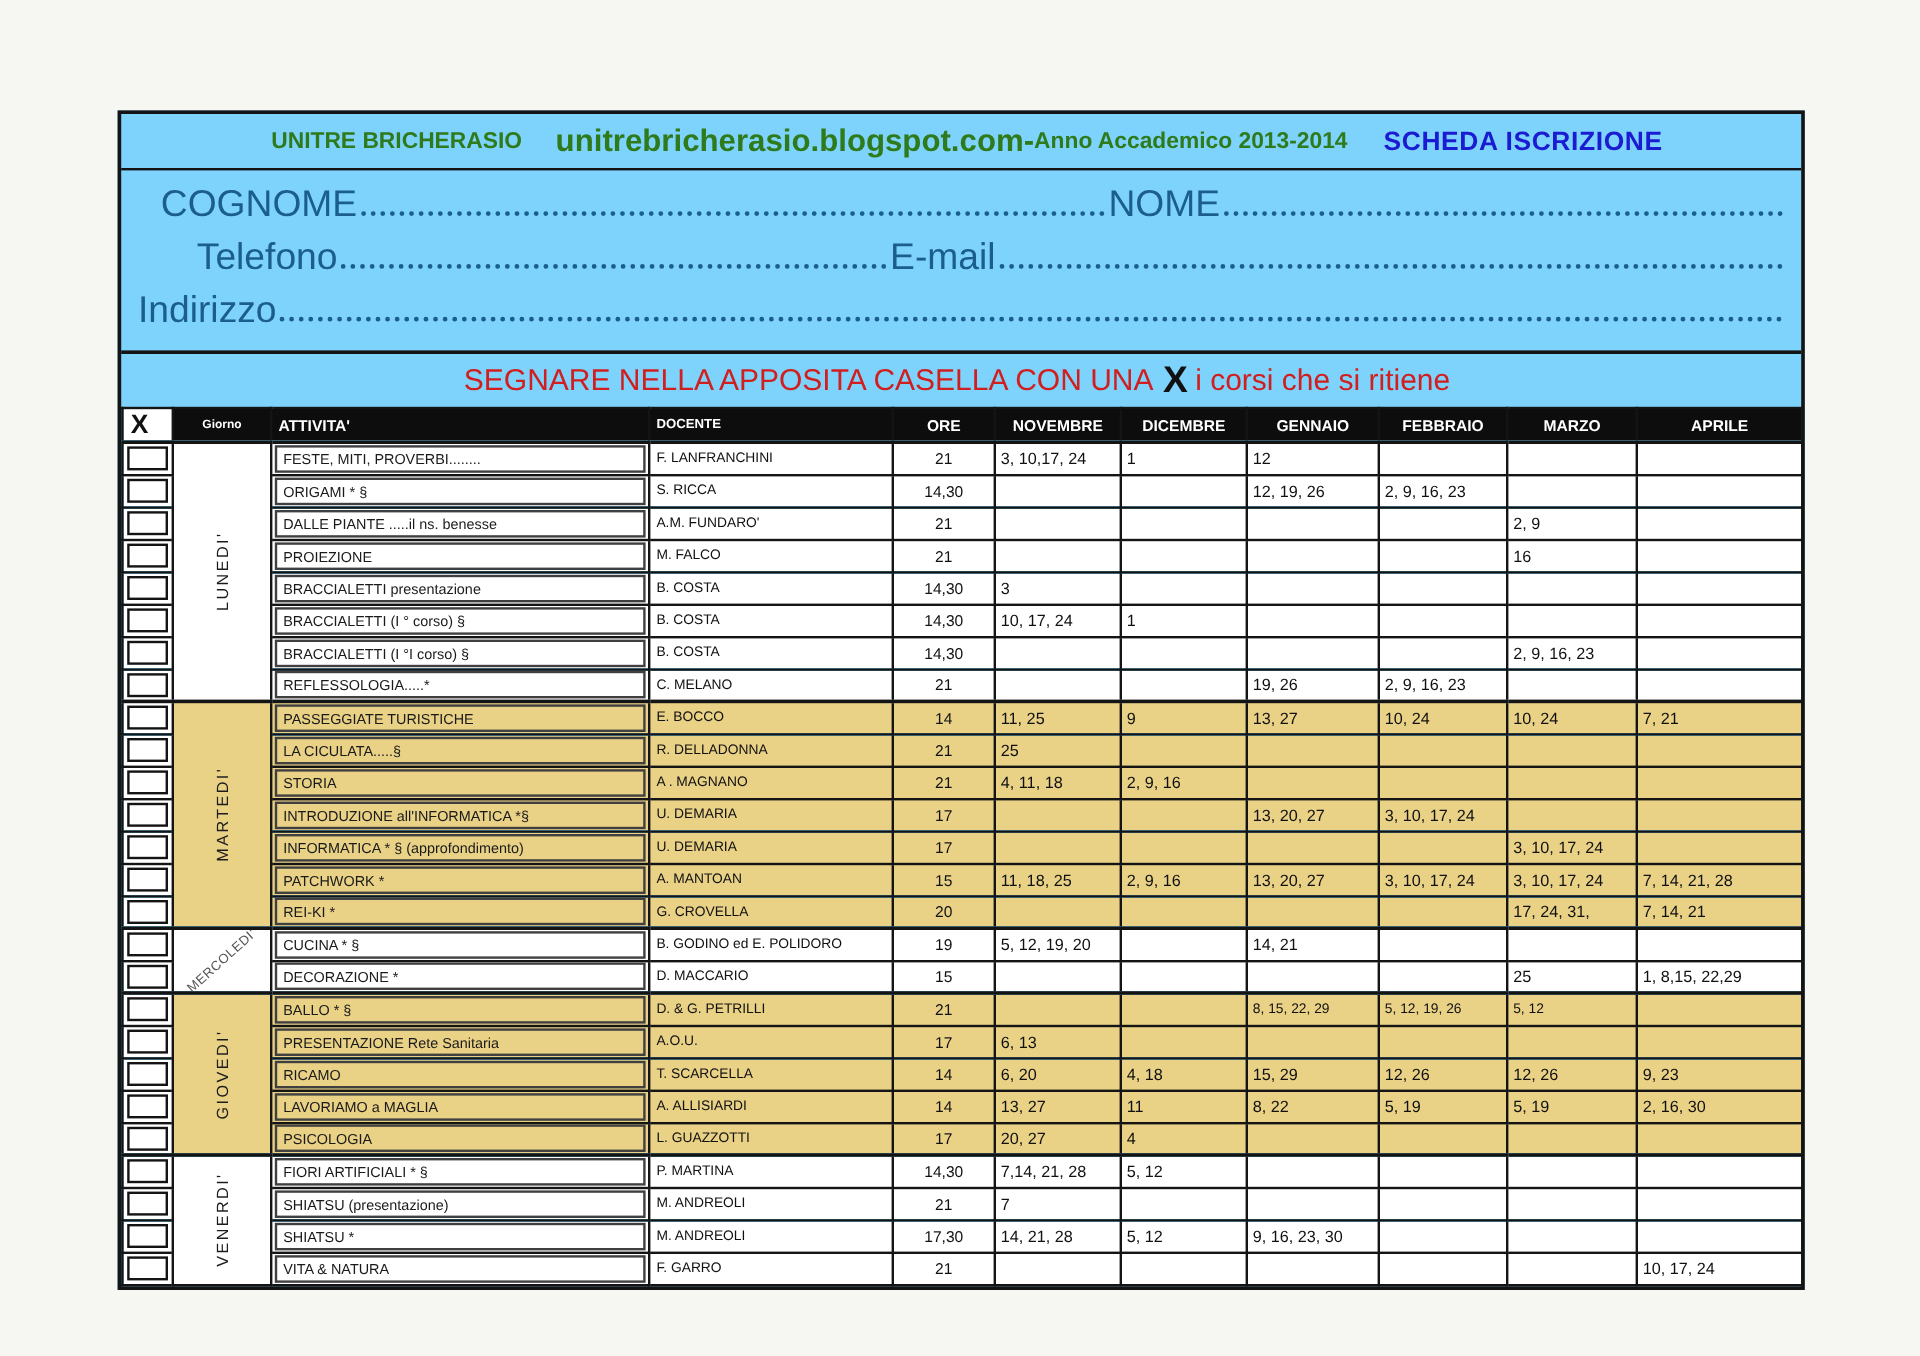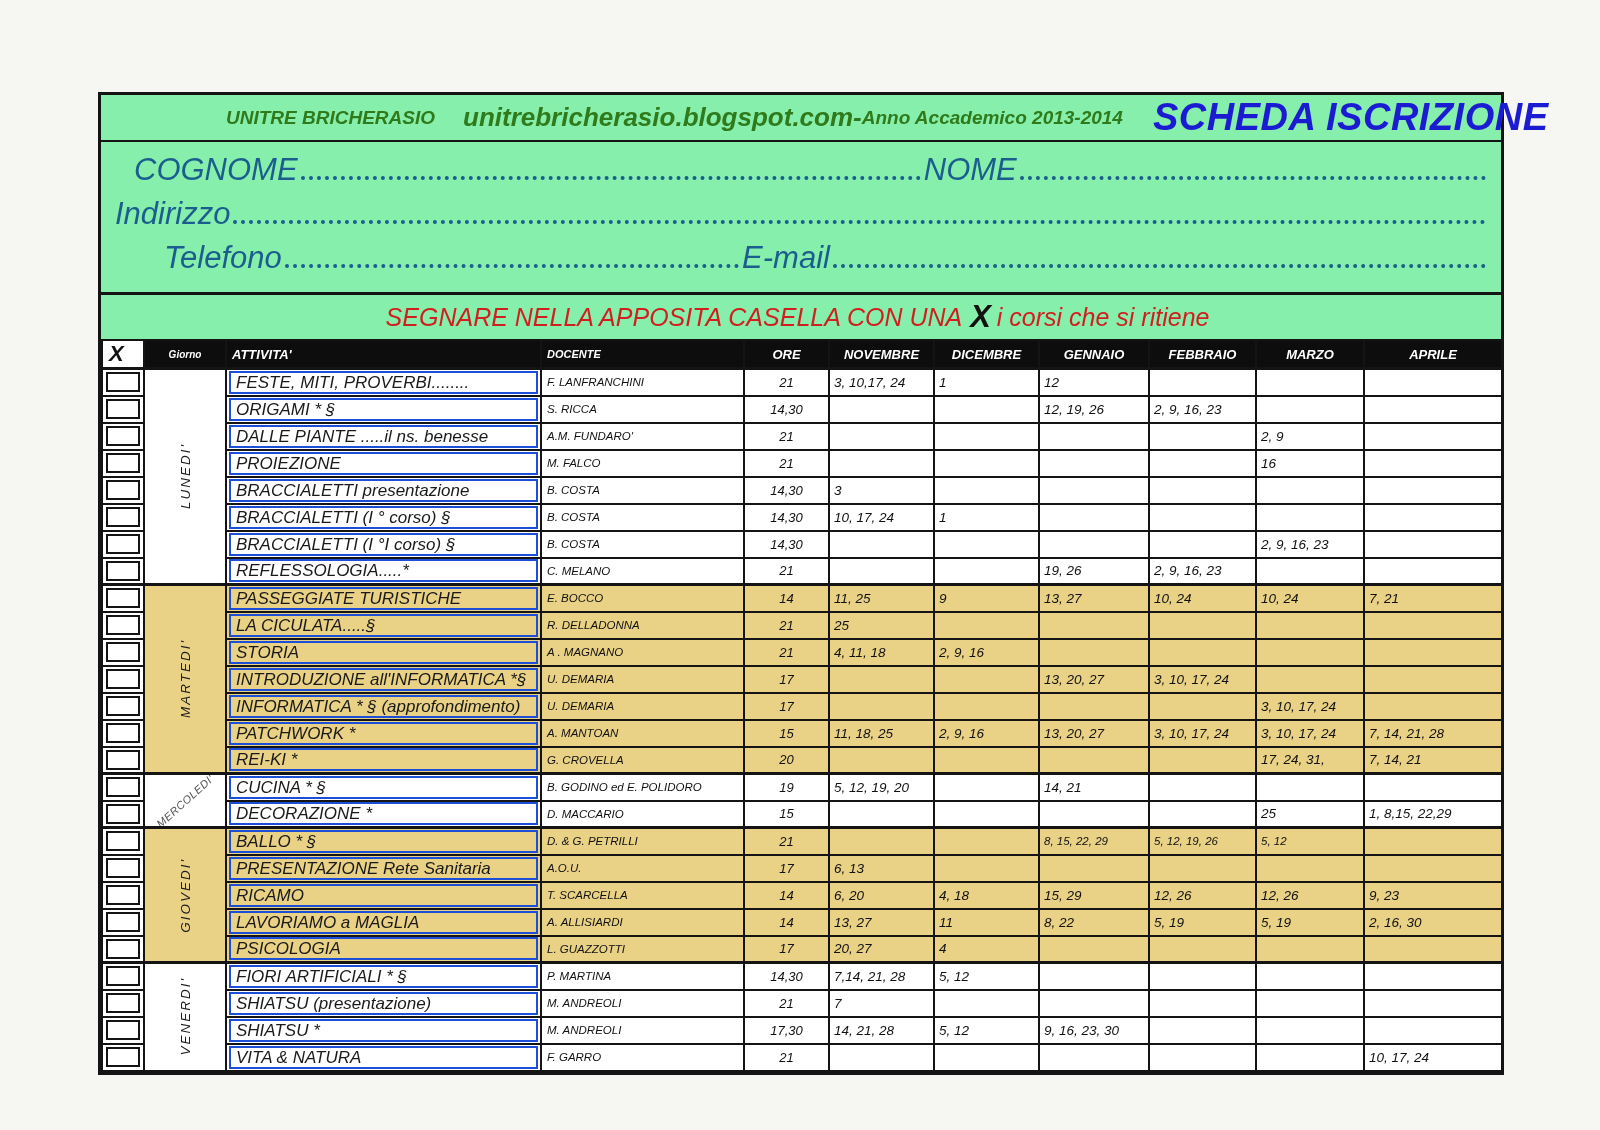"UNITRE BRICHERASIO" .doc { background: #86efac -> #7dd3fc; font-style: italic -> none }
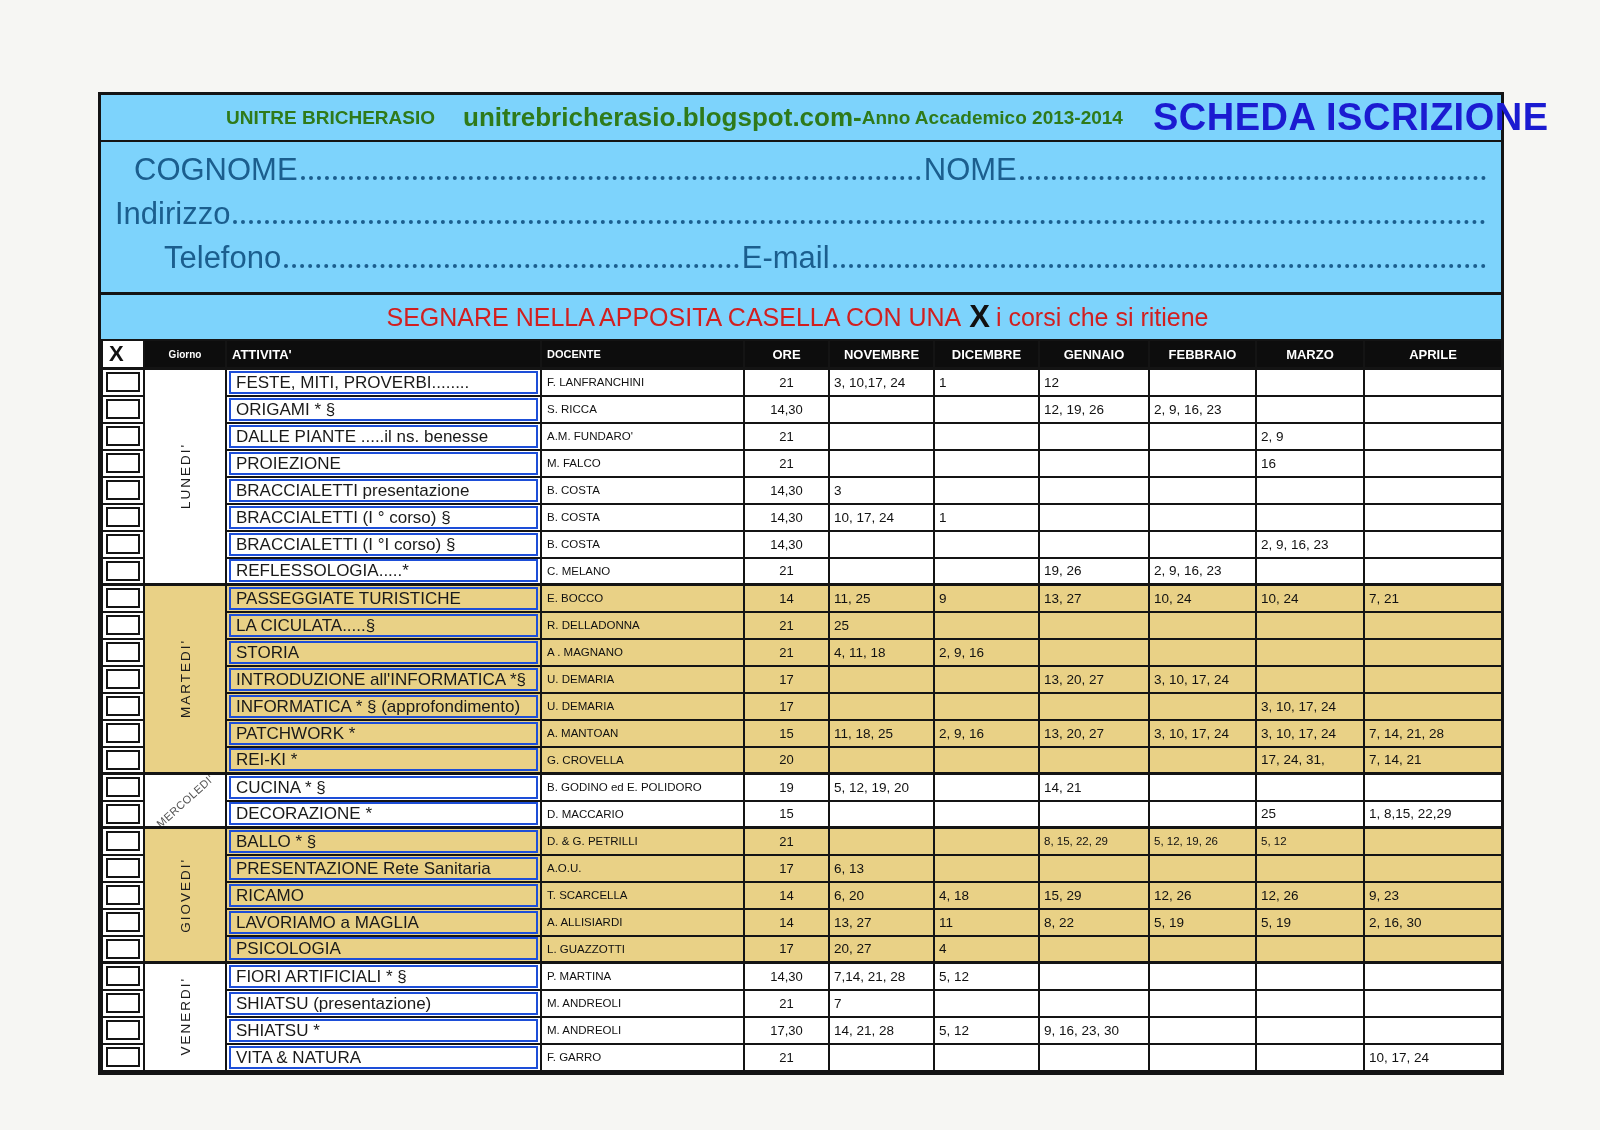"SCHEDA ISCRIZIONE" .masthead .title { font-size: 38px -> 22px }
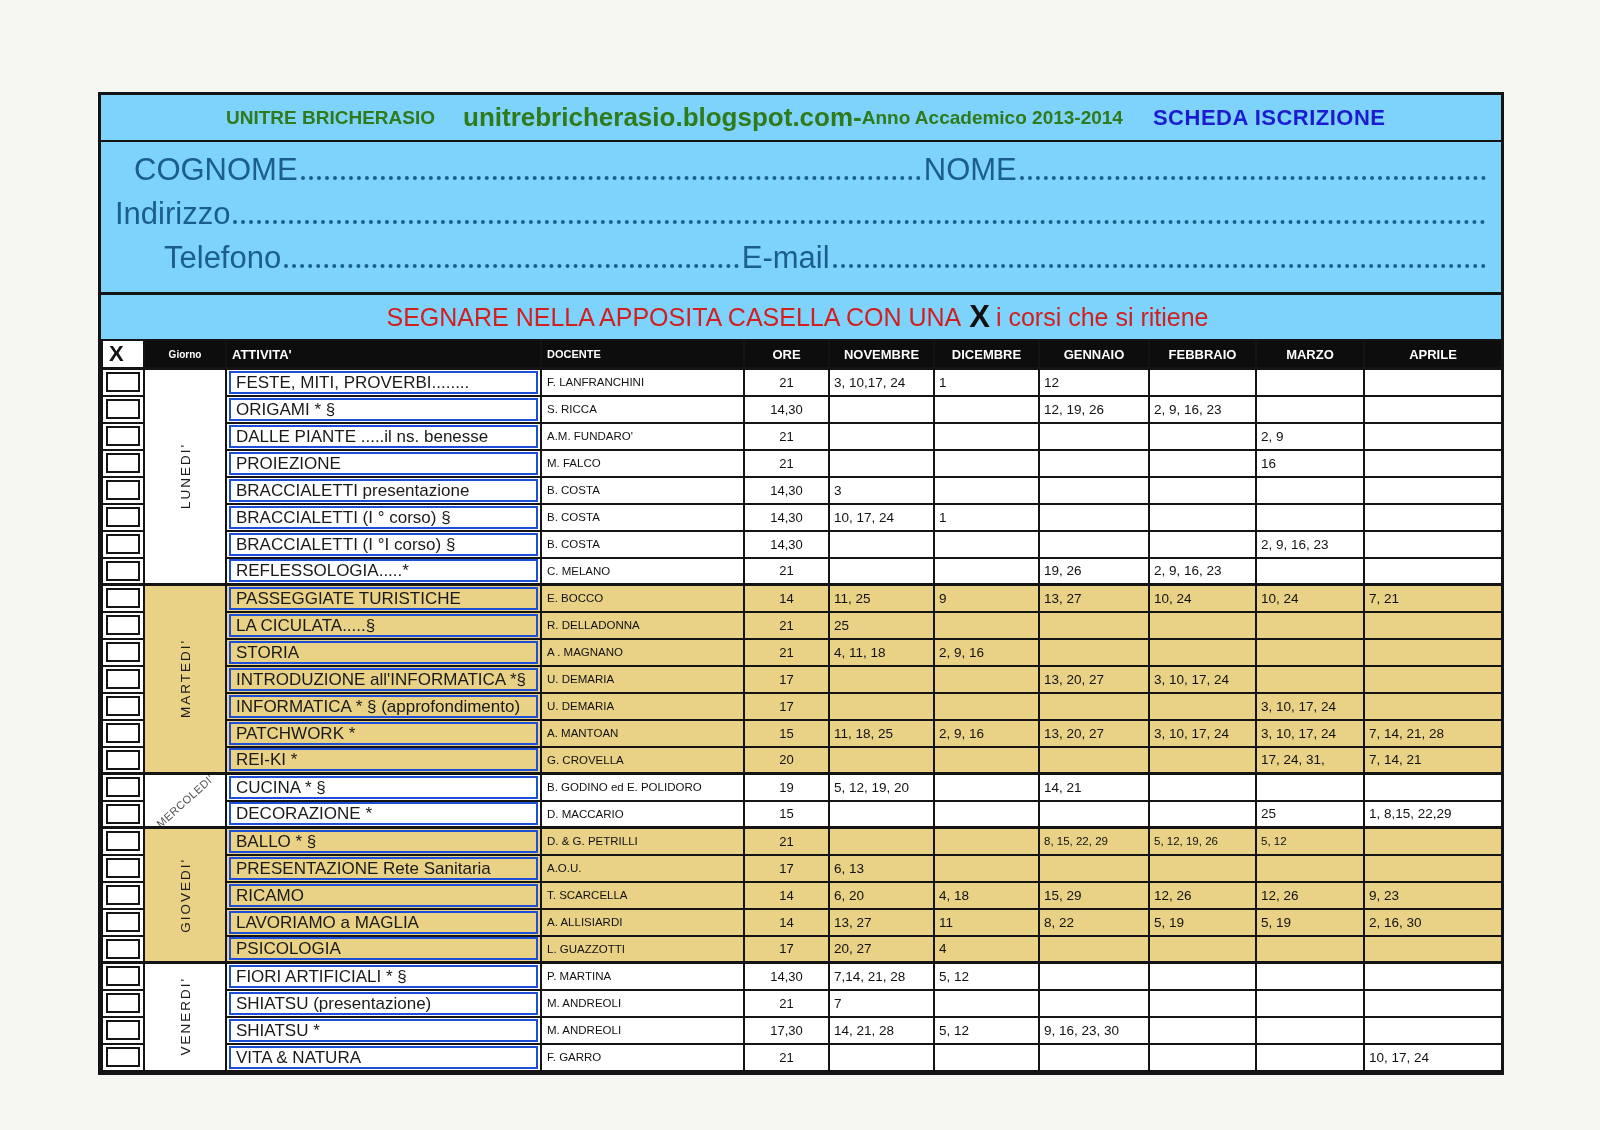"Indirizzo" div.fline { order: before "Telefono" -> after "Telefono" }
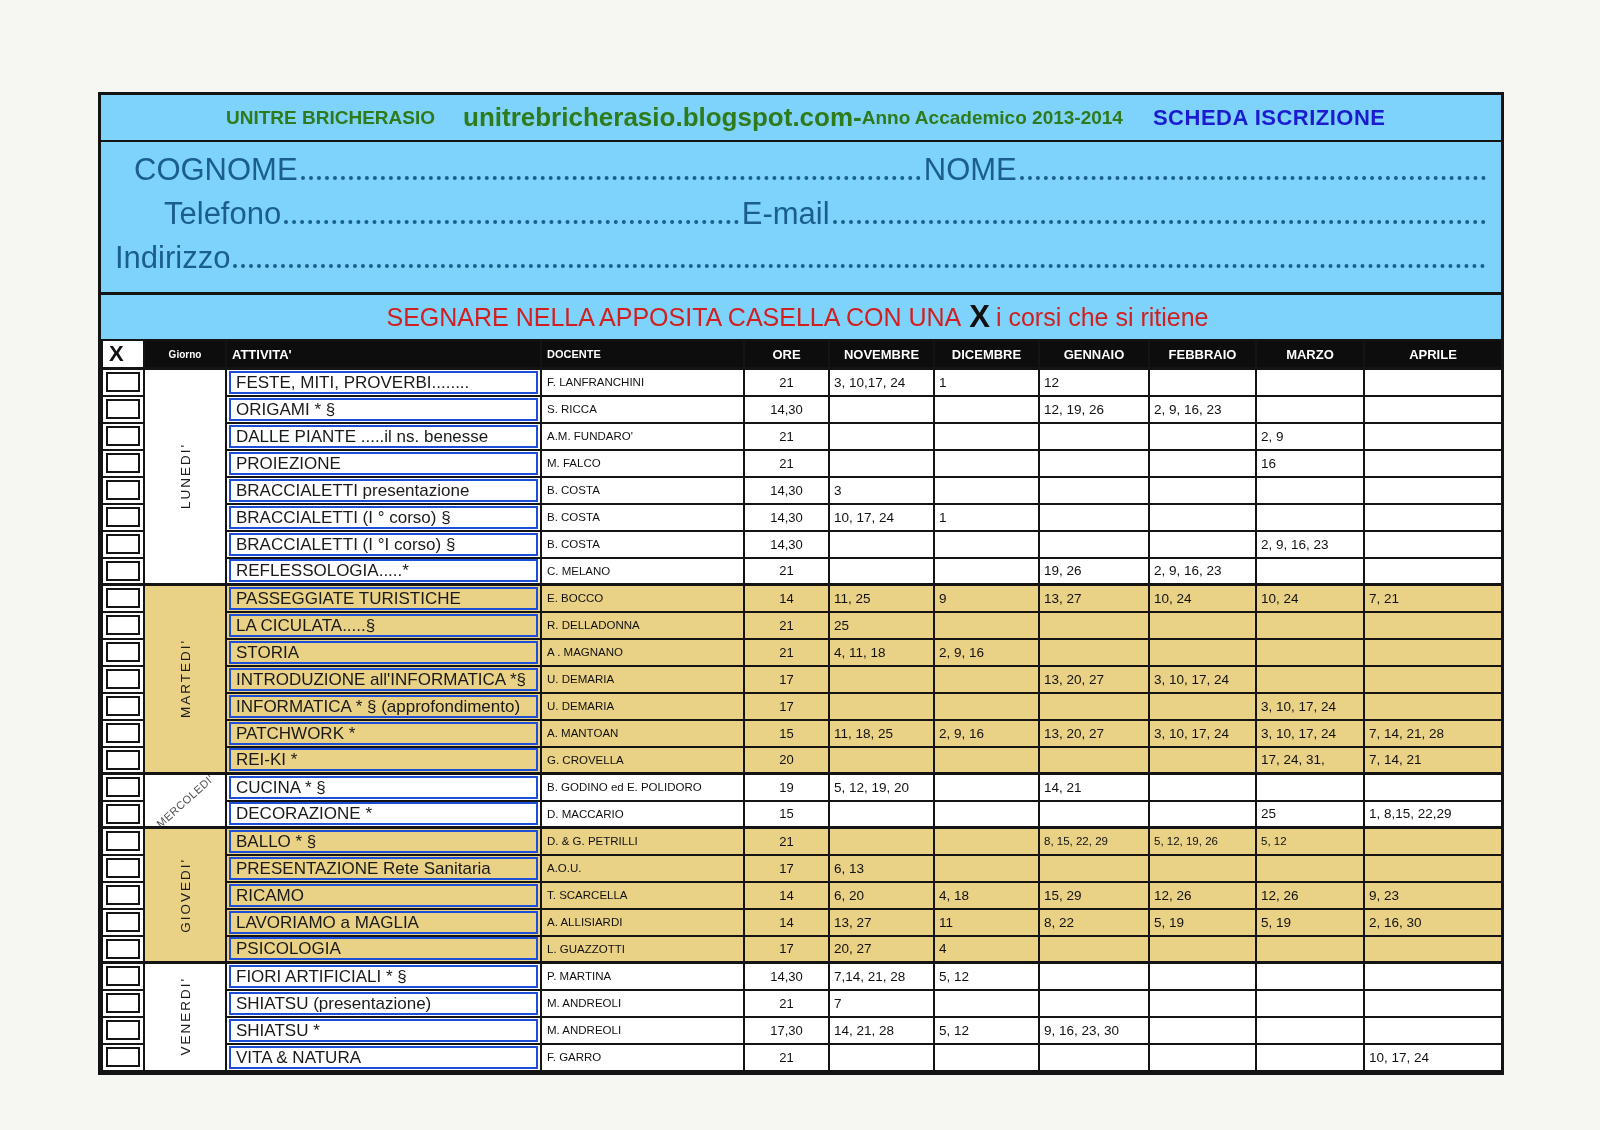"FESTE, MITI, PROVERBI........" .abox { border: 2px solid #1d4ed8 -> 2px solid #404040; font-size: 17px -> 12px }
